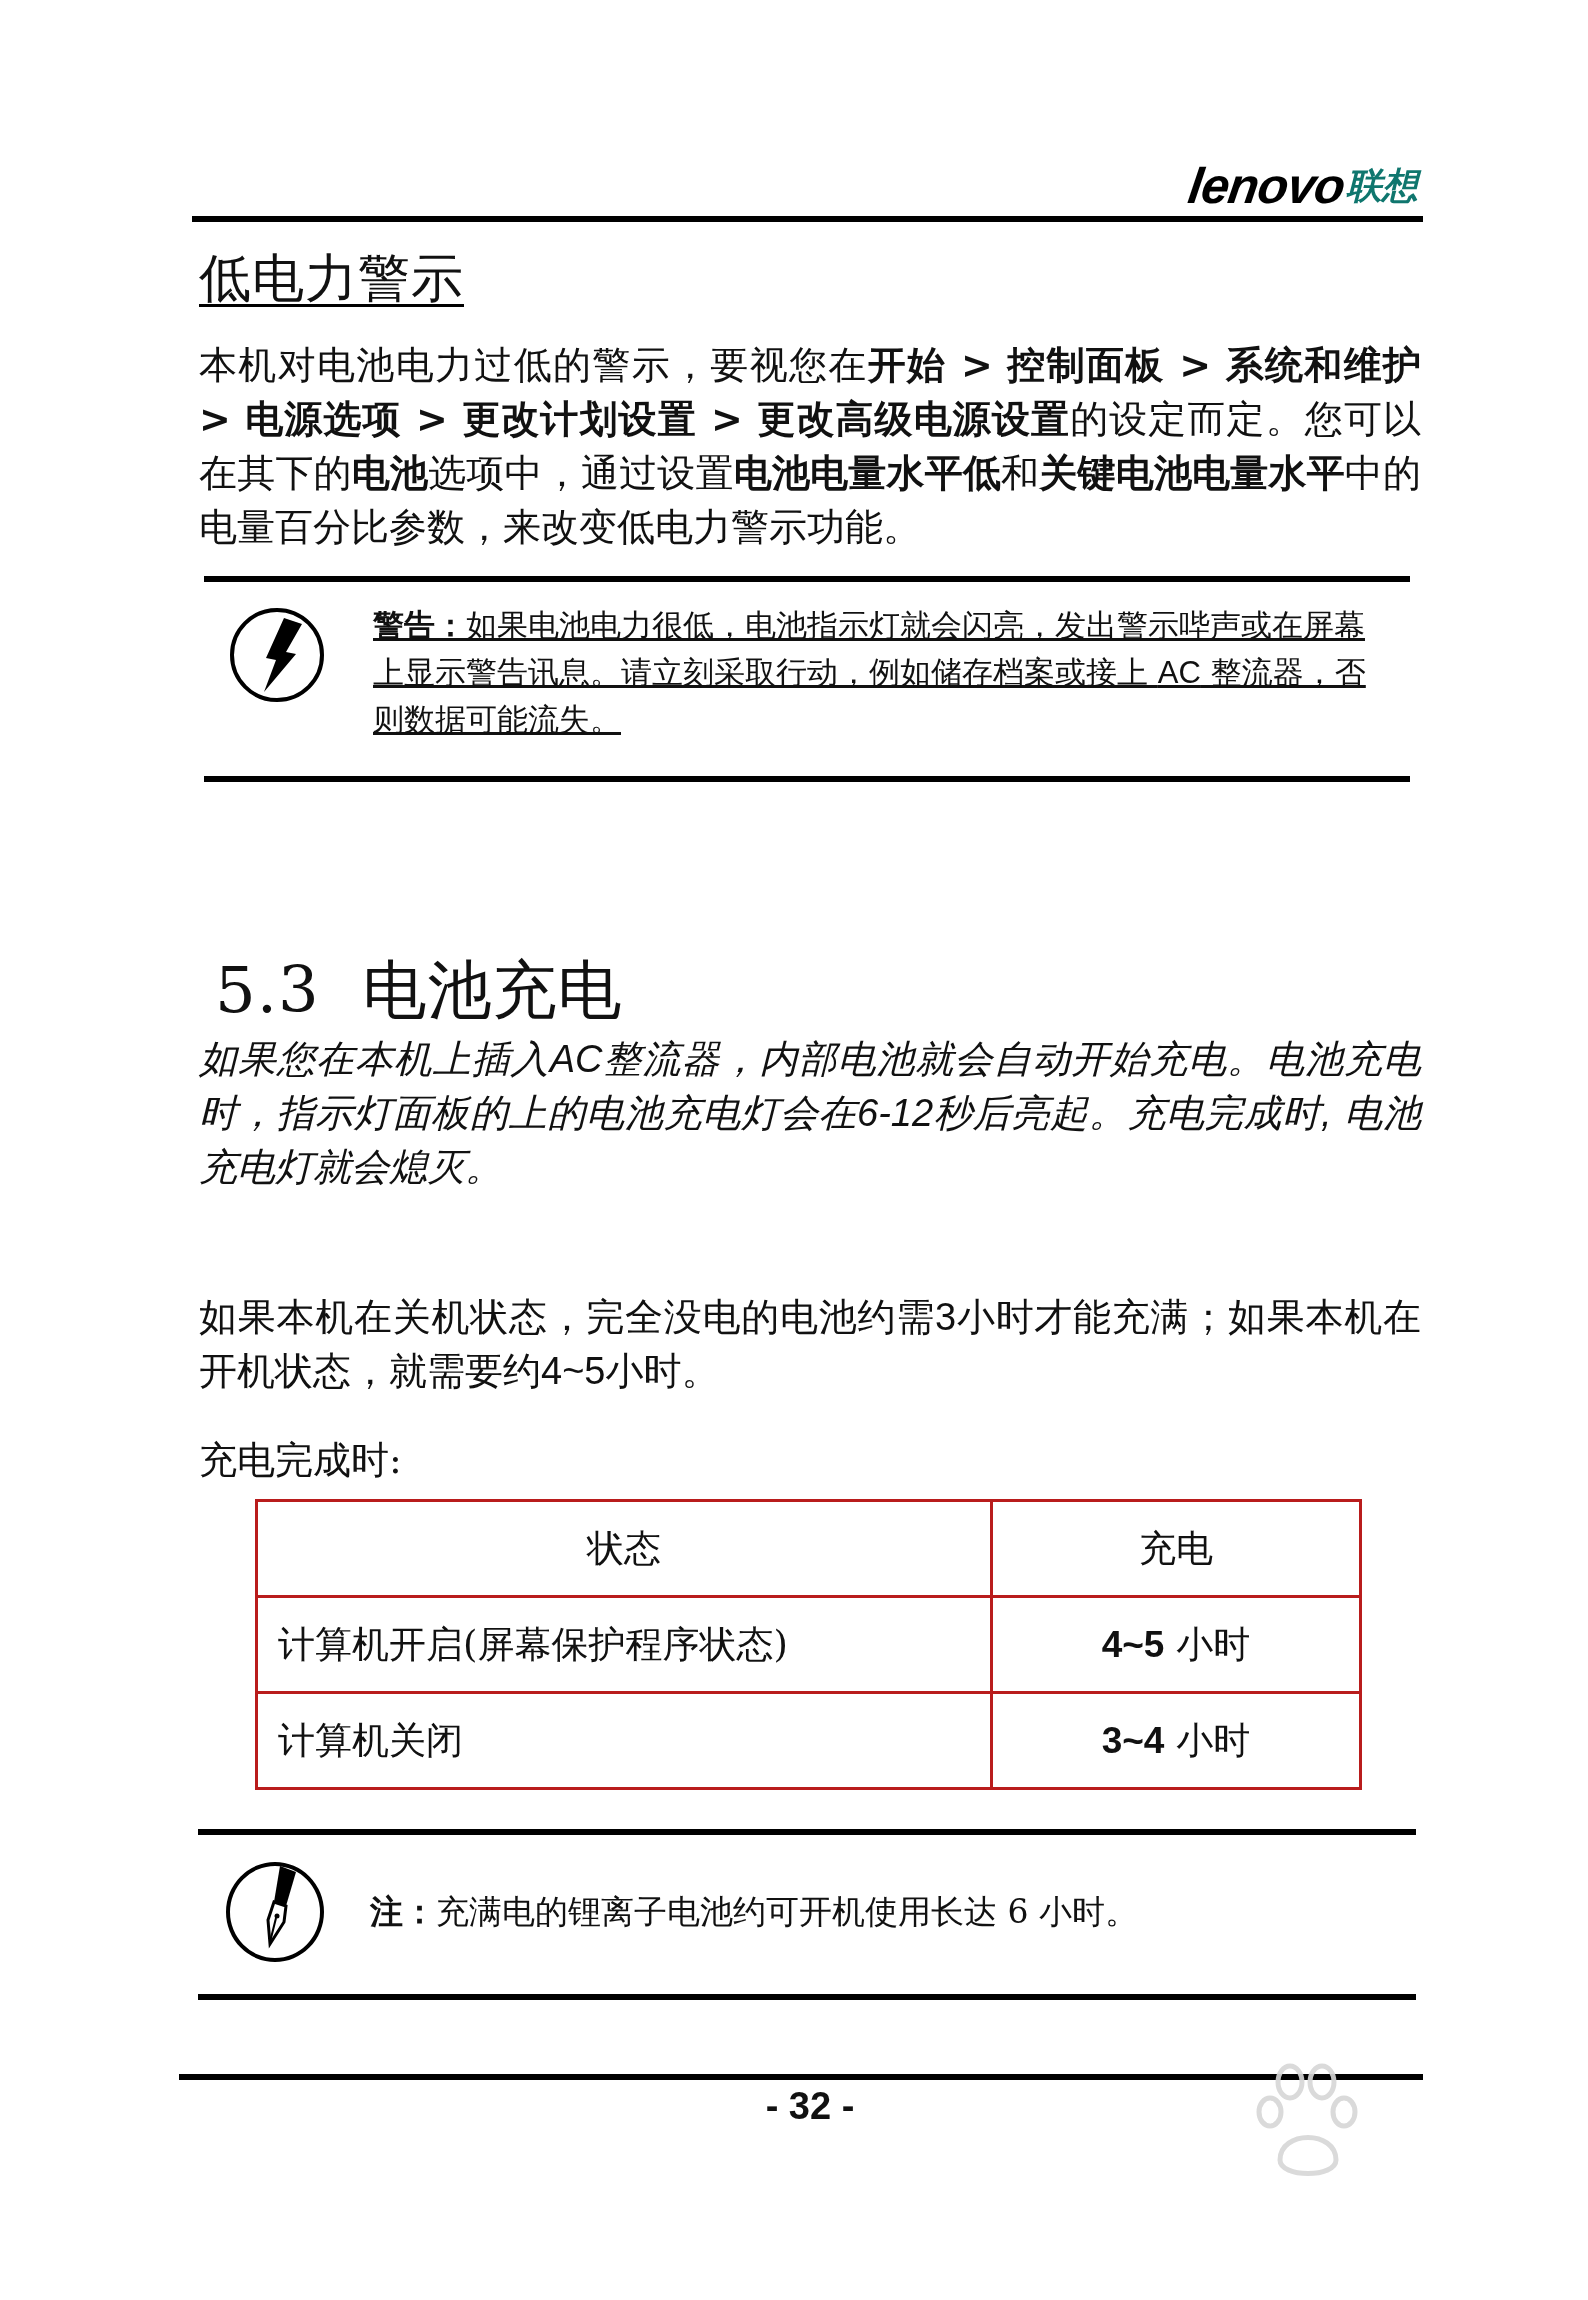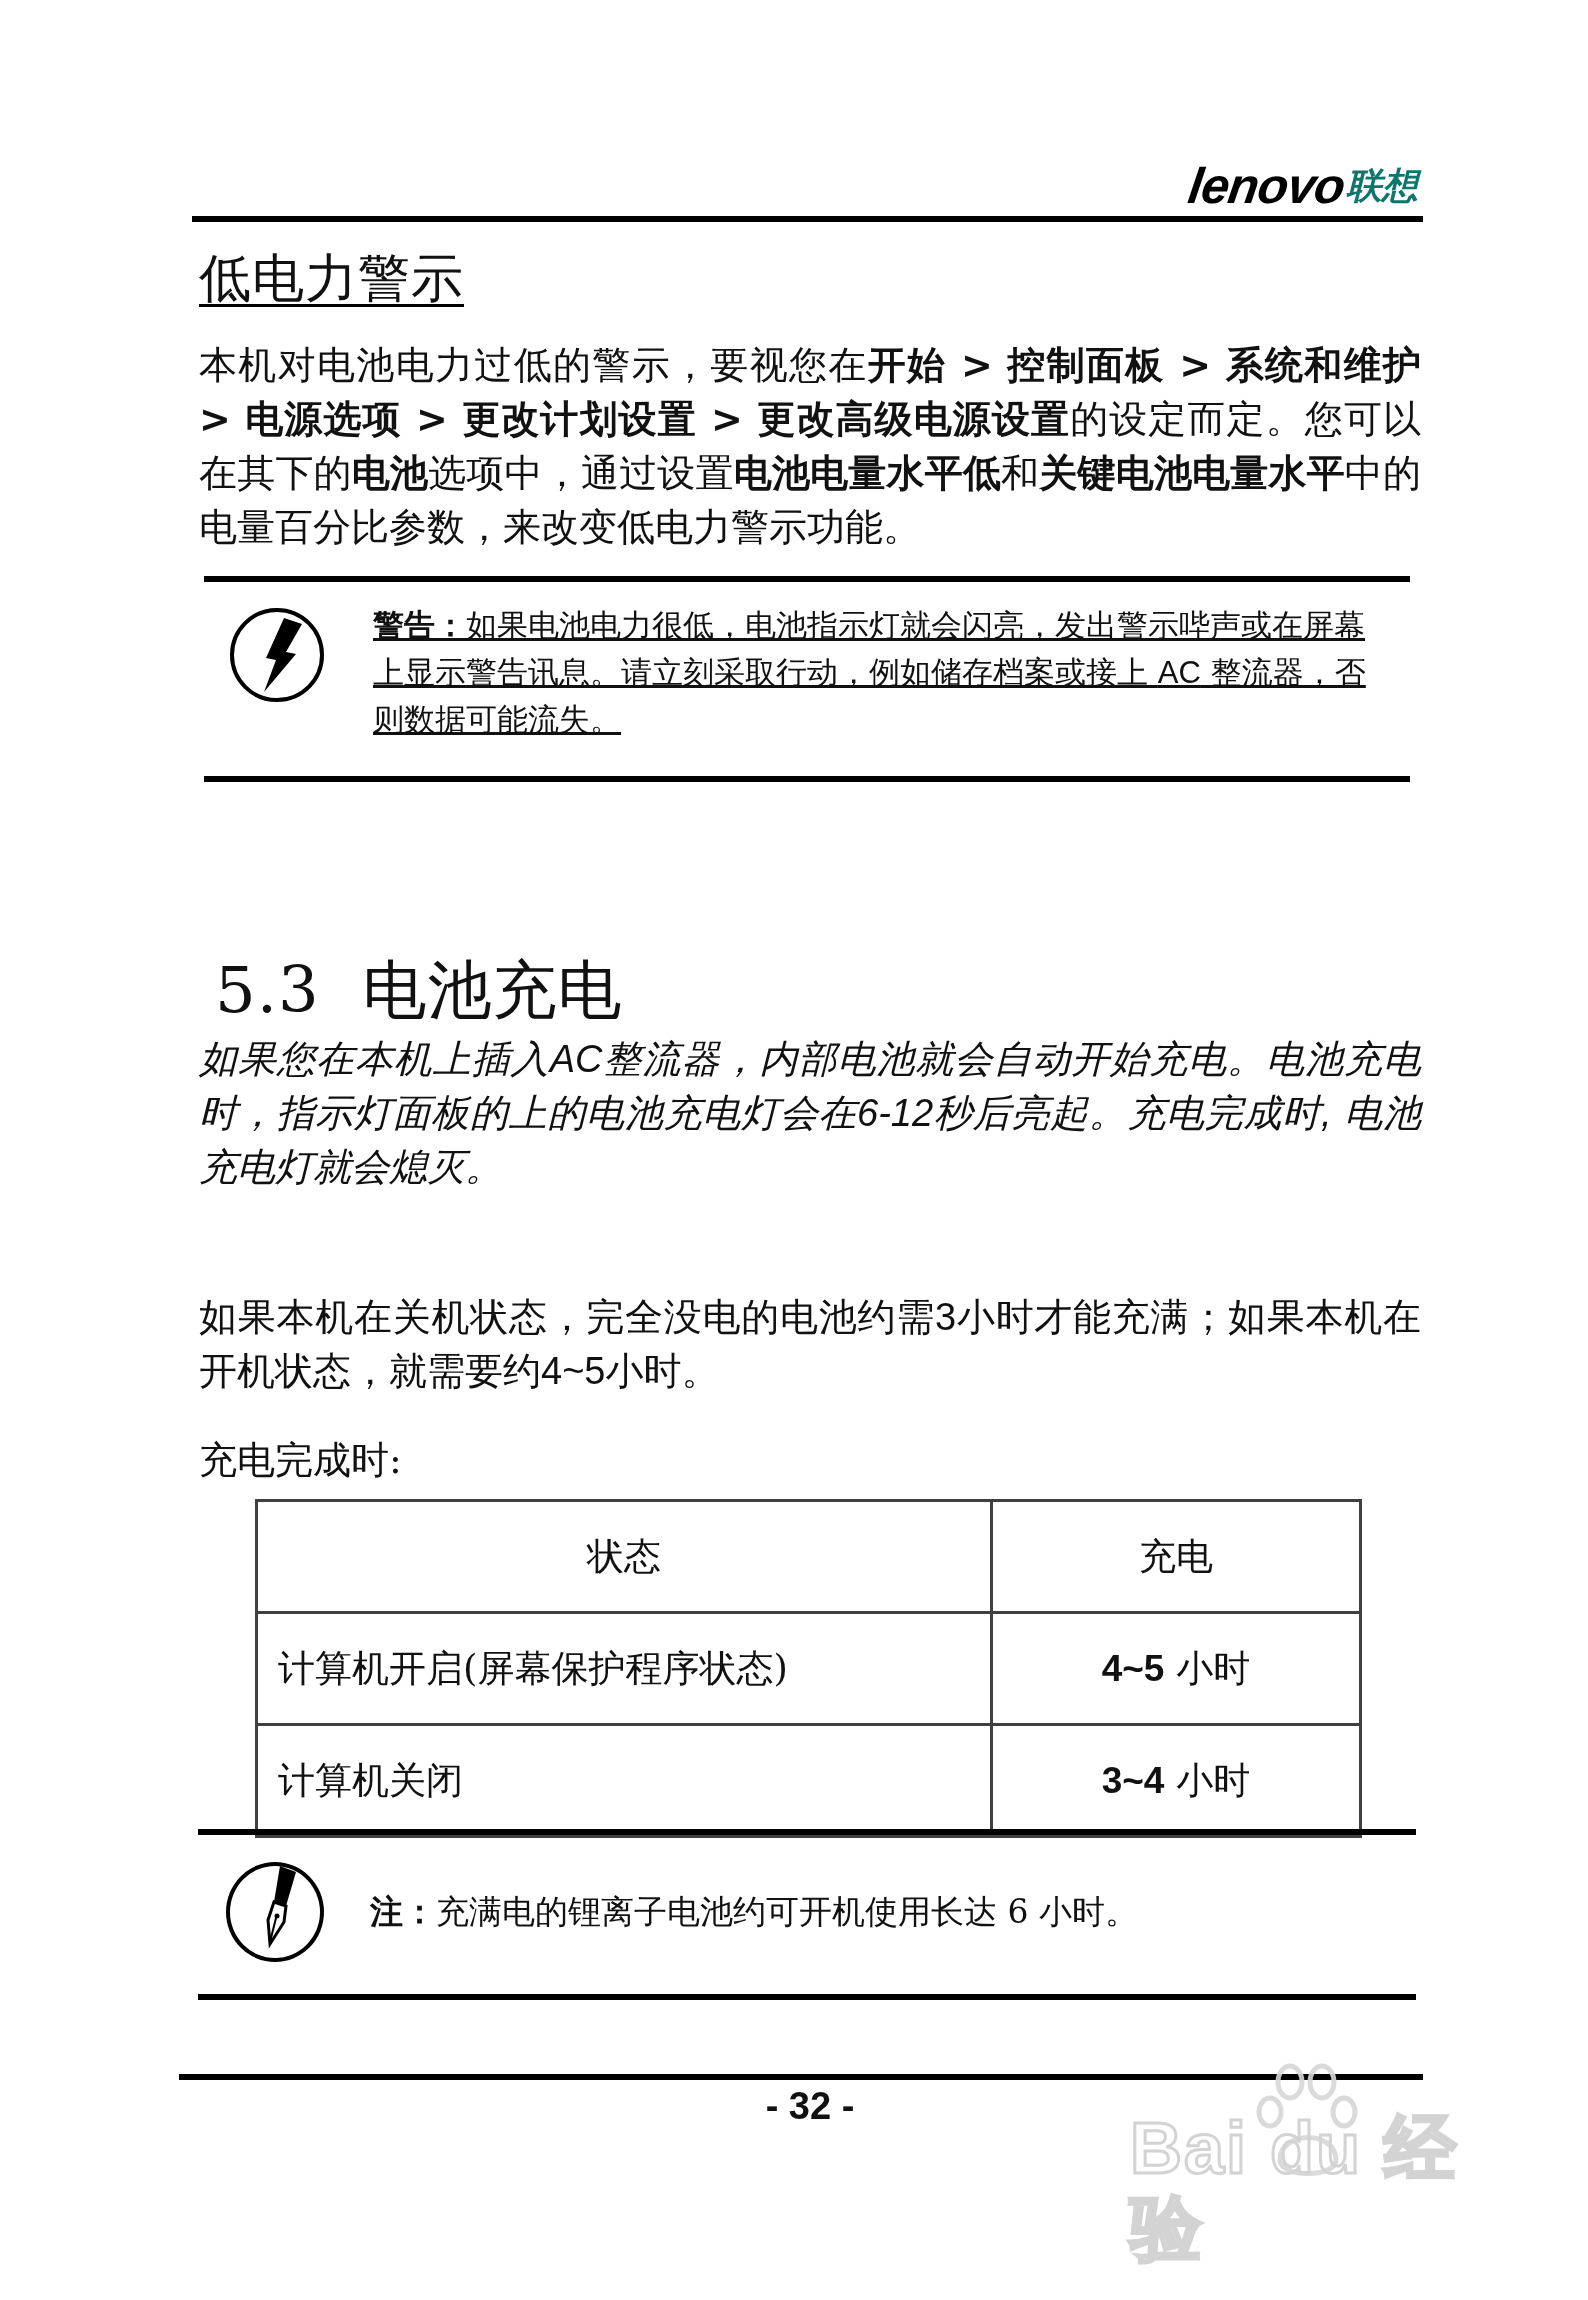"状态" table.charge td, table.charge th { border: 3px solid #404040 -> 3px solid #b91c1c; padding: 16px 20px -> 8px 20px }
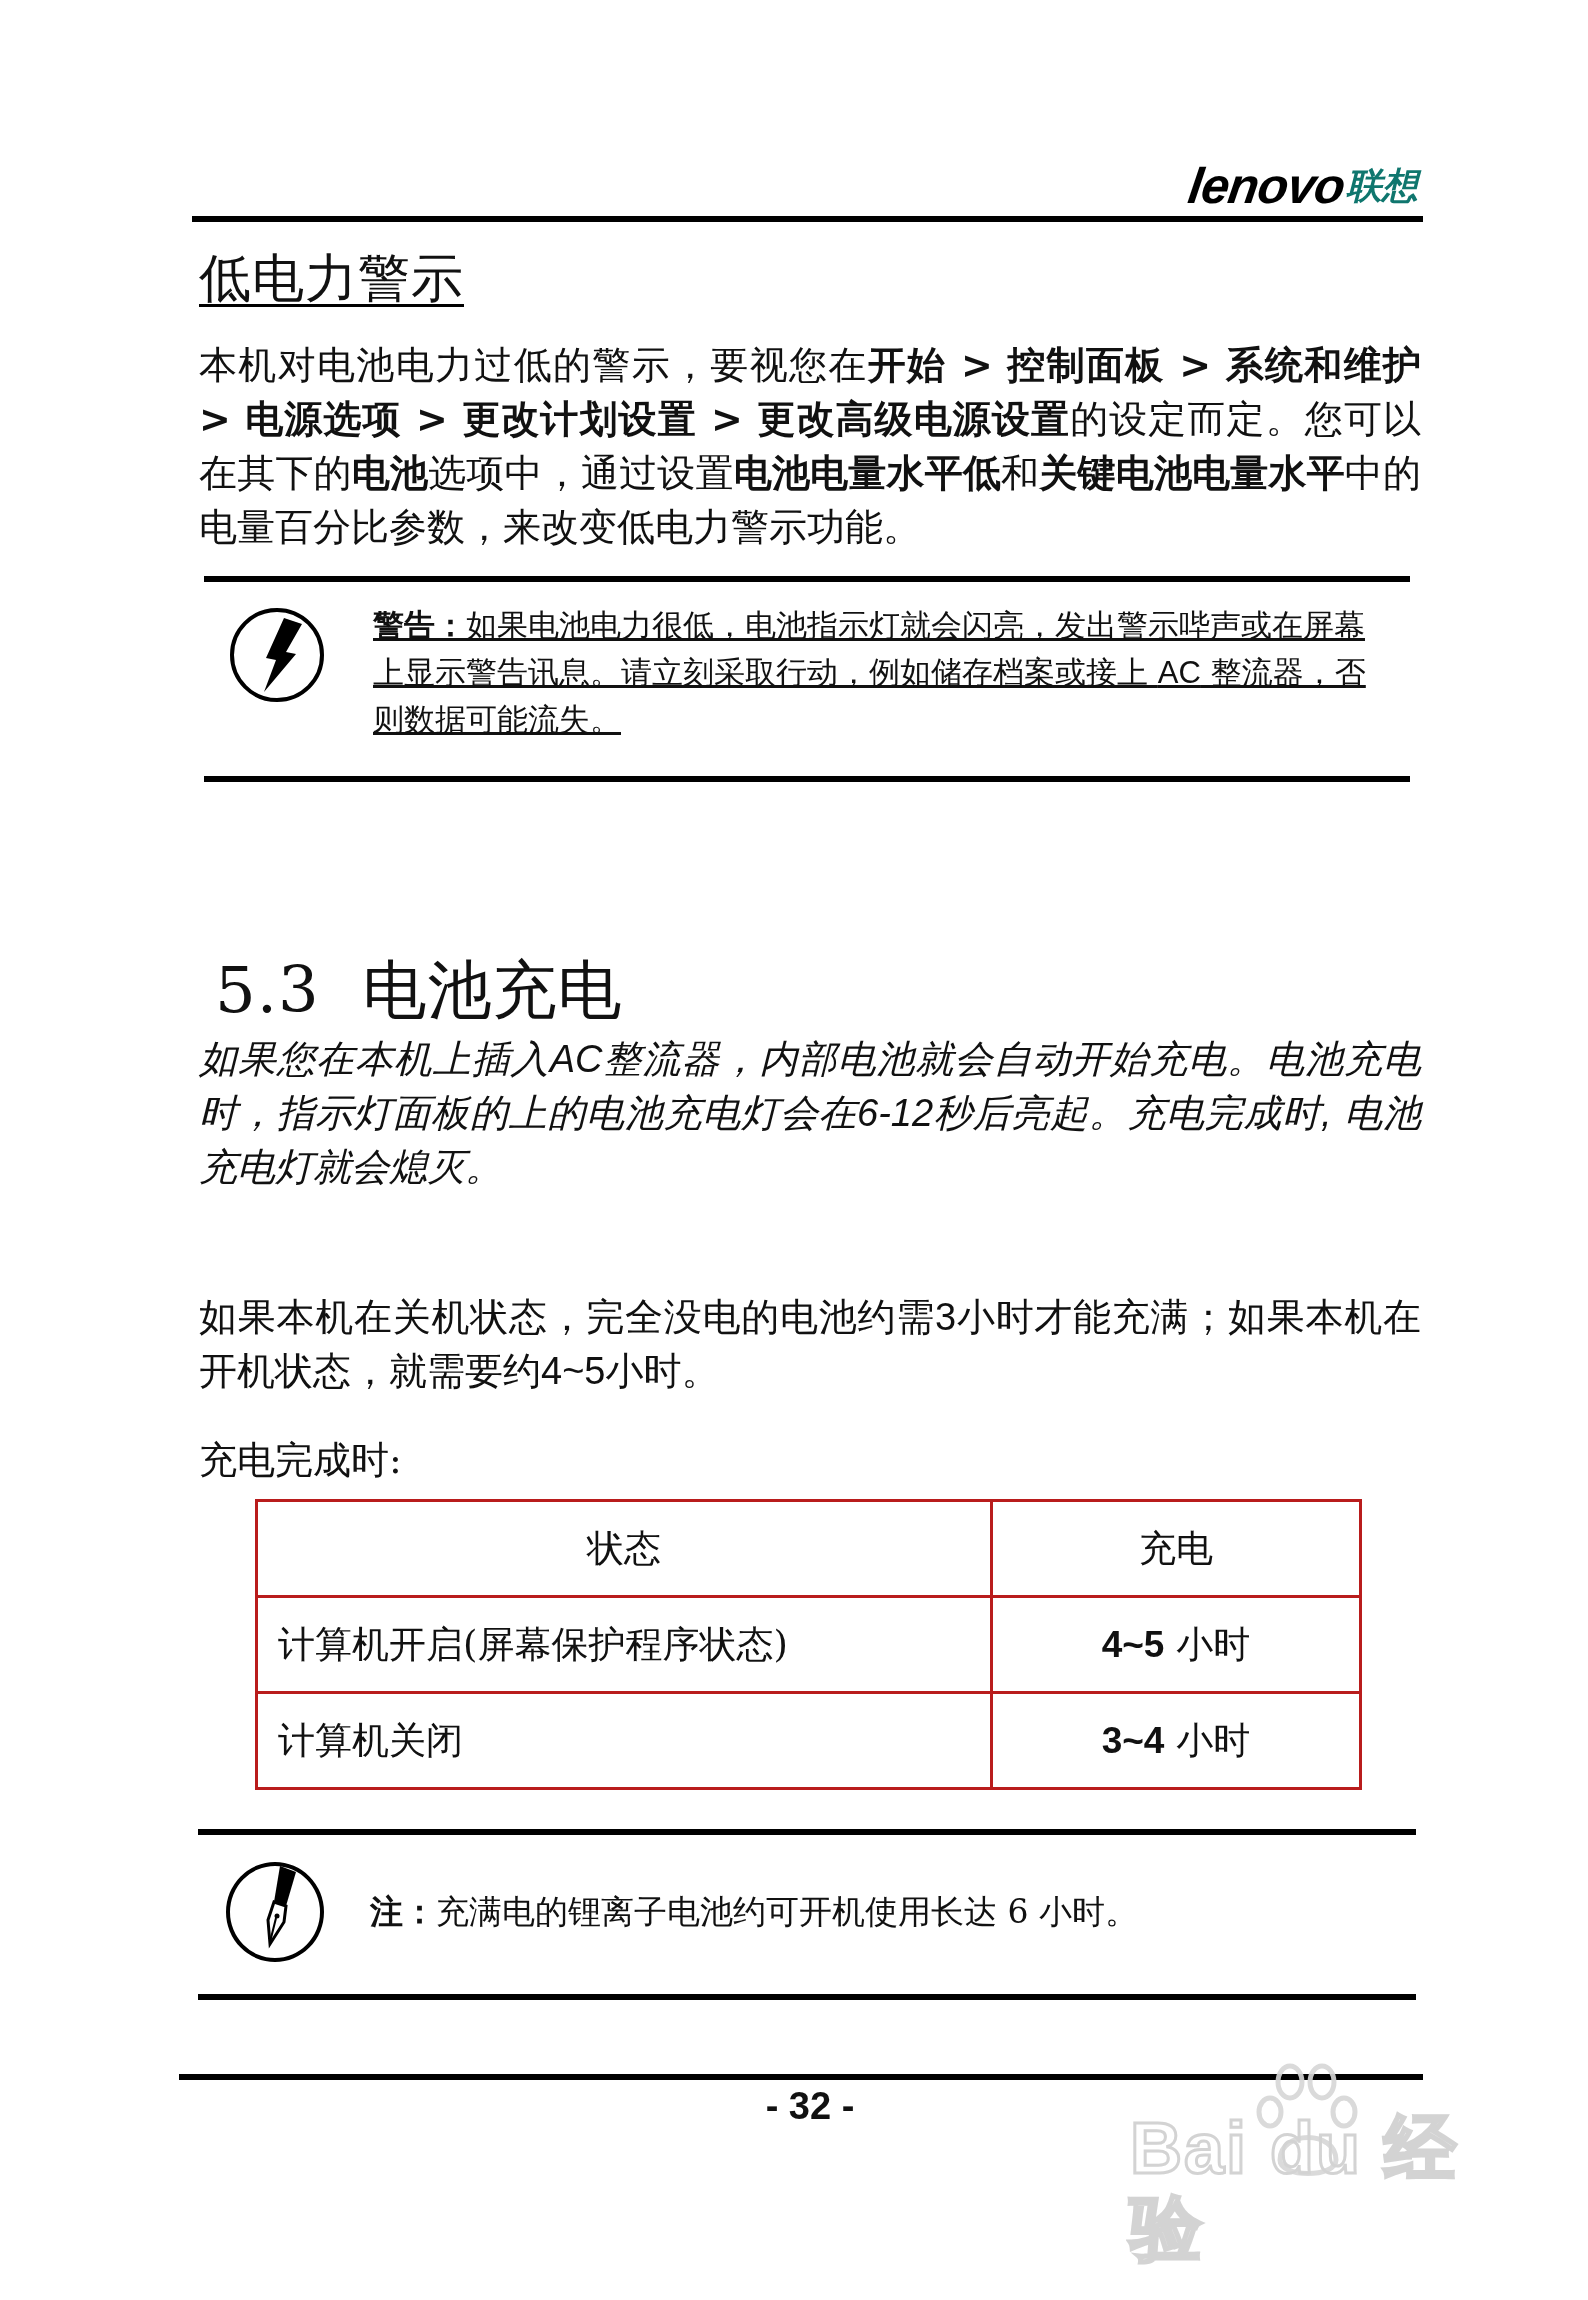"Bai du 经验" div.wm-brand { html: <div>Bai du 经验</div> -> none }
